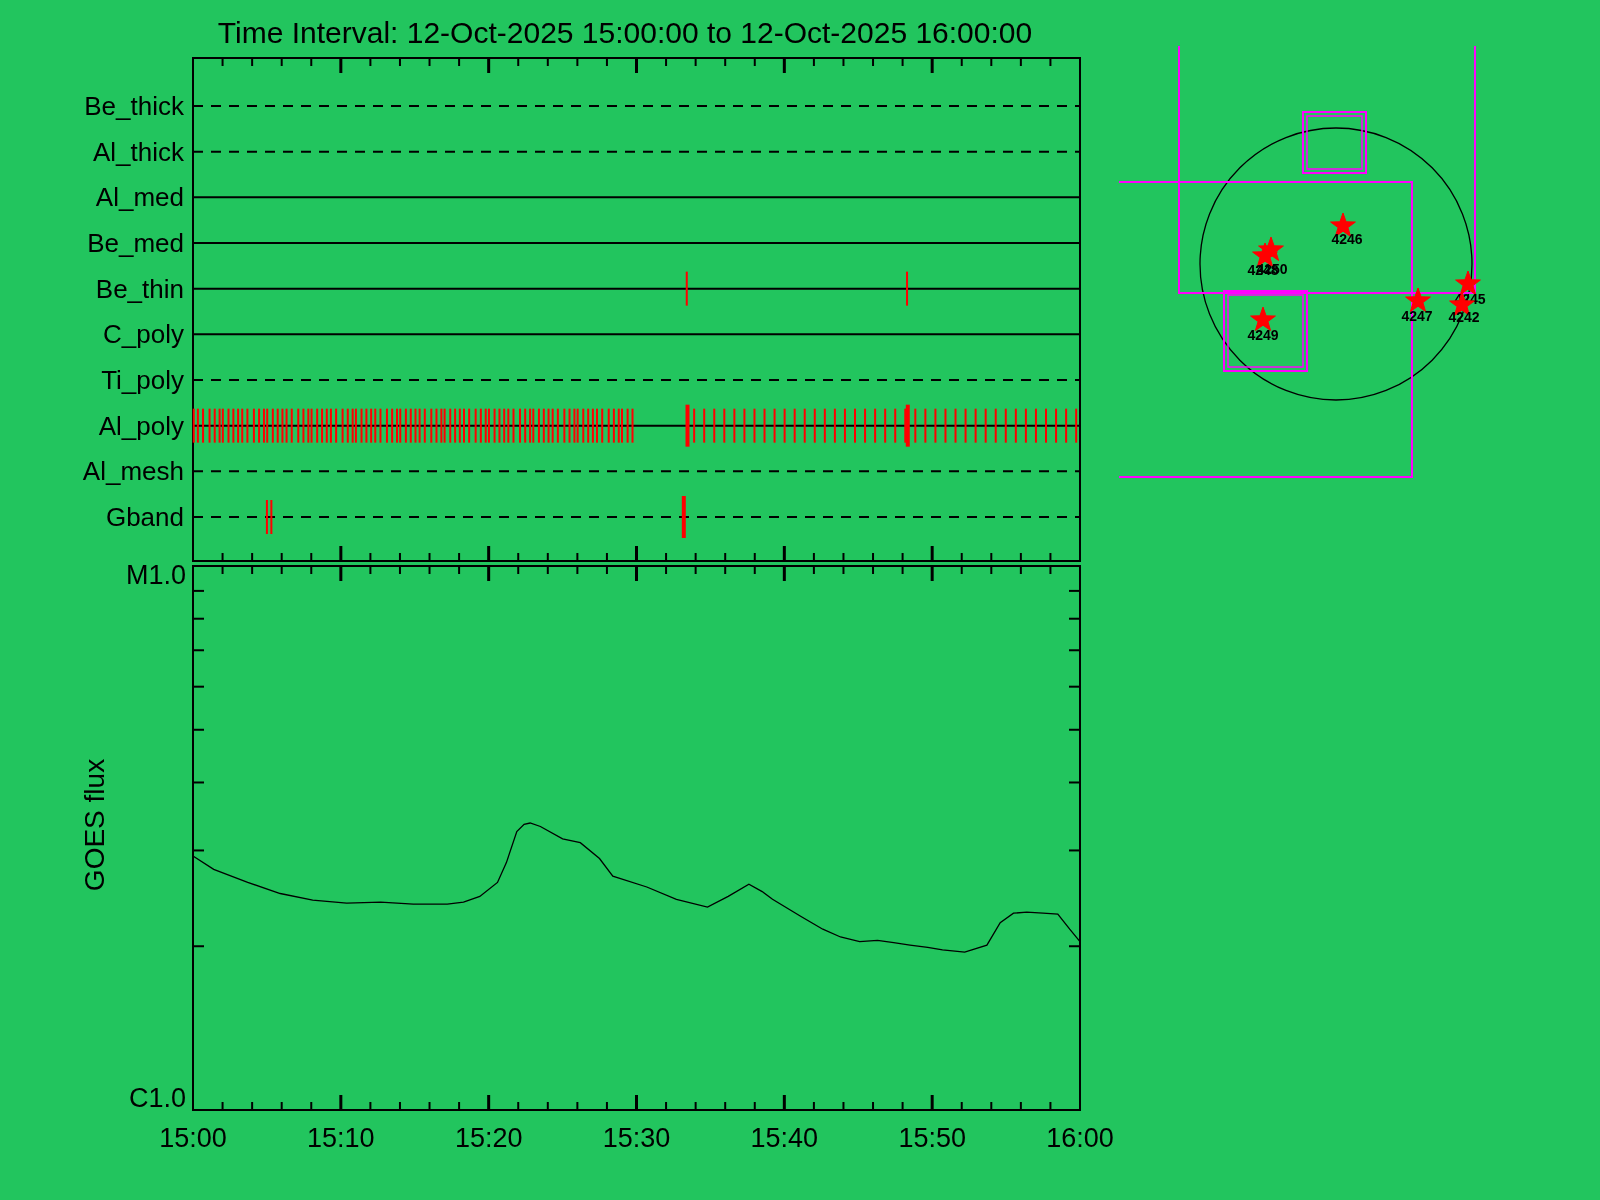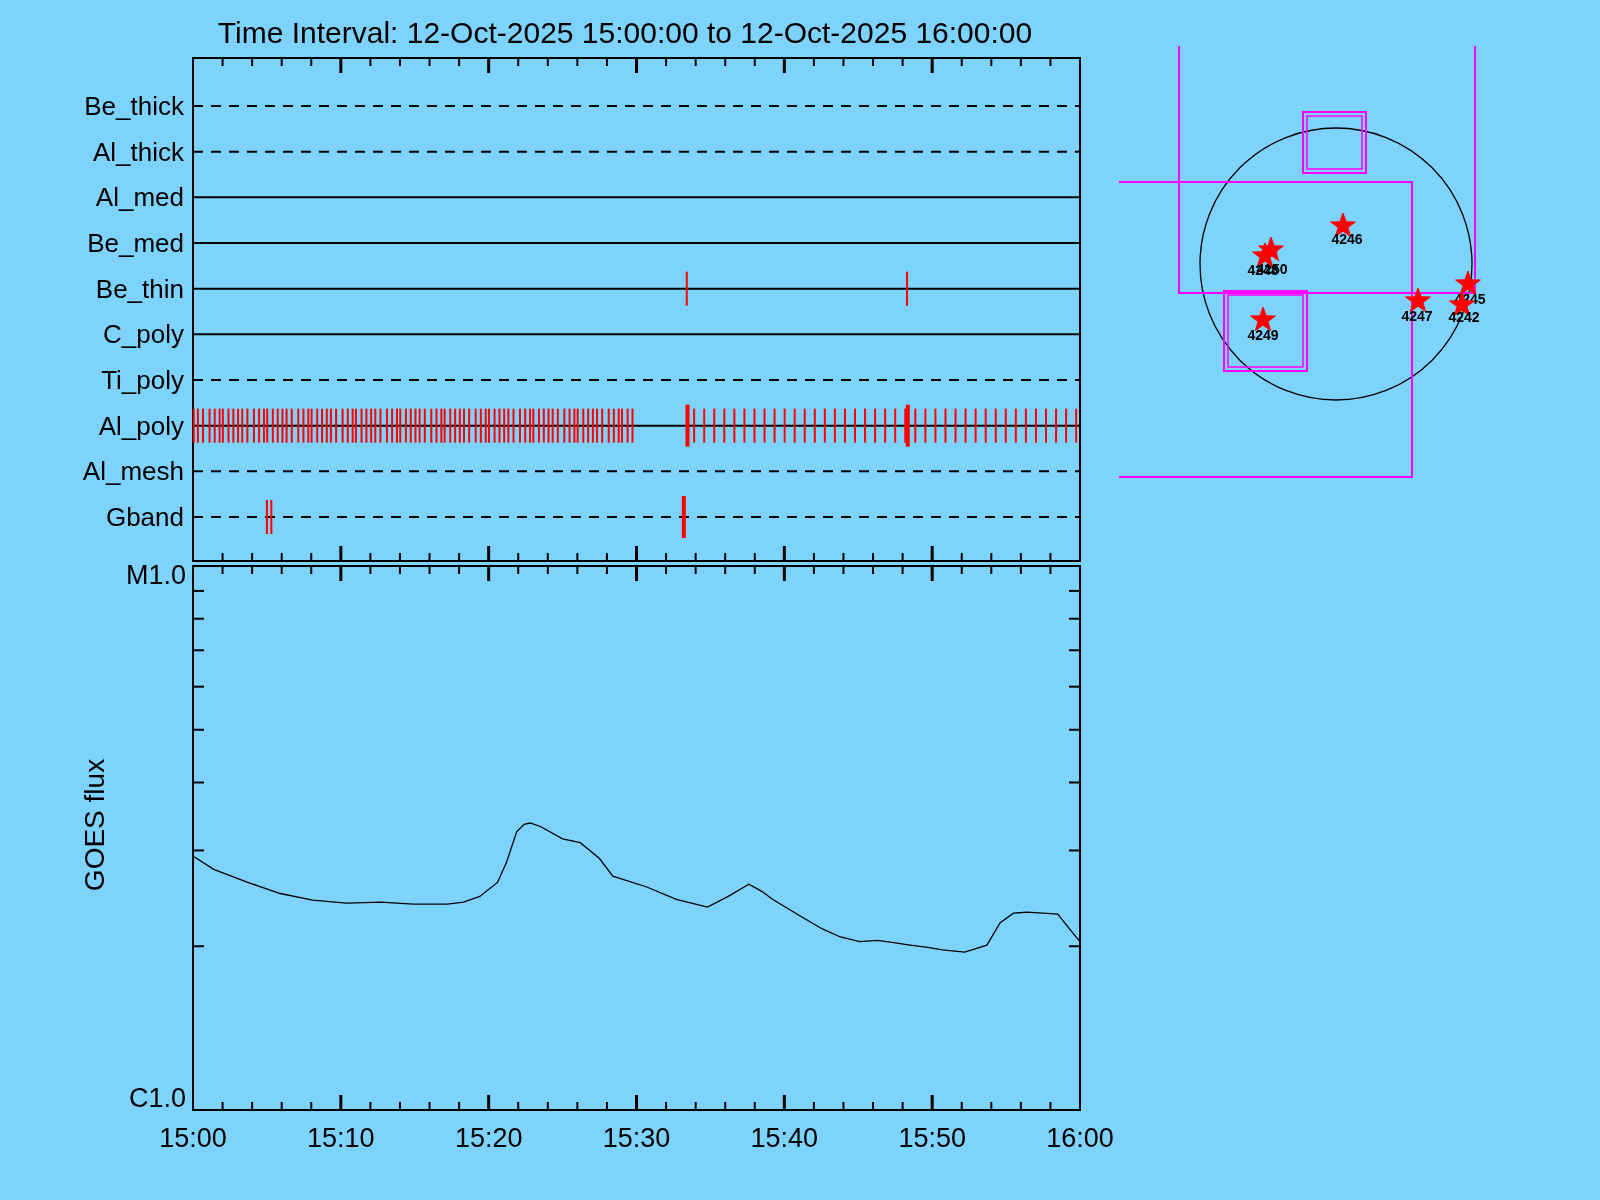"Time Interval: 12-Oct-2025 15:00:00 to" .page { background: #7dd3fc -> #22c55e }
